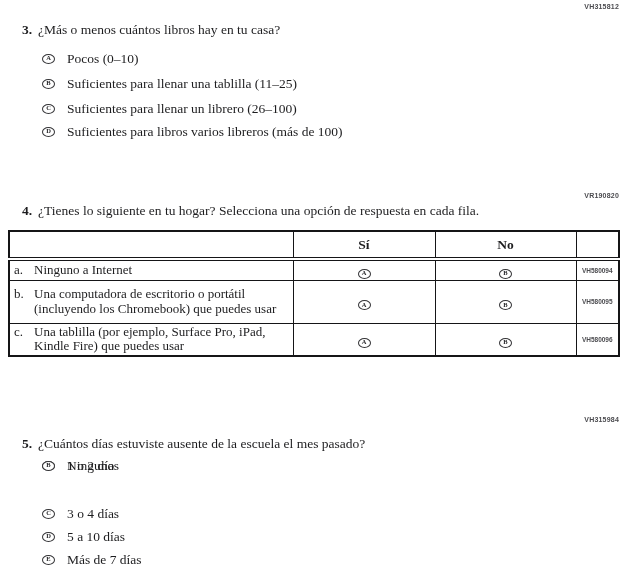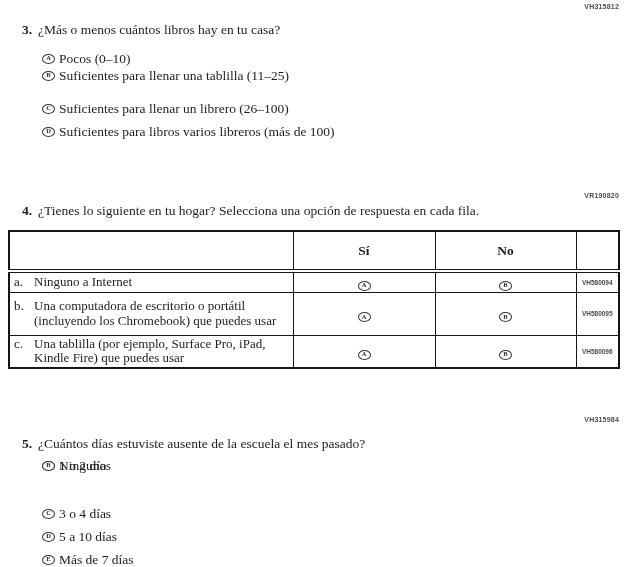"Pocos (0–10)" .option { gap: 4px -> 12px }
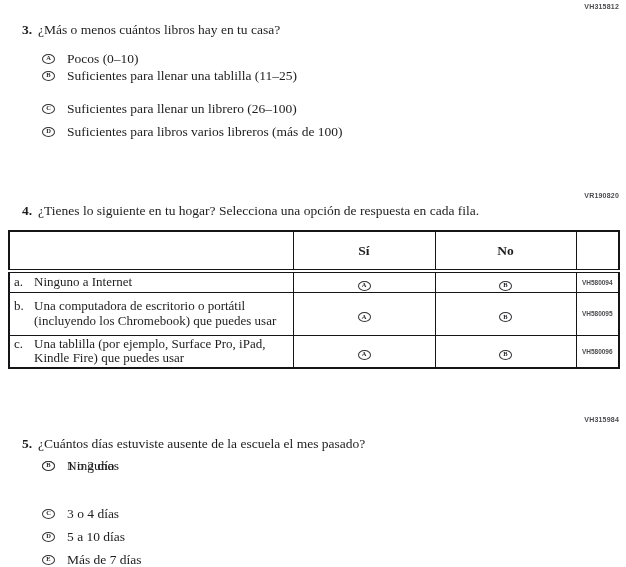"Suficientes para llenar una tablilla" div.option { top: 68px -> 76px }
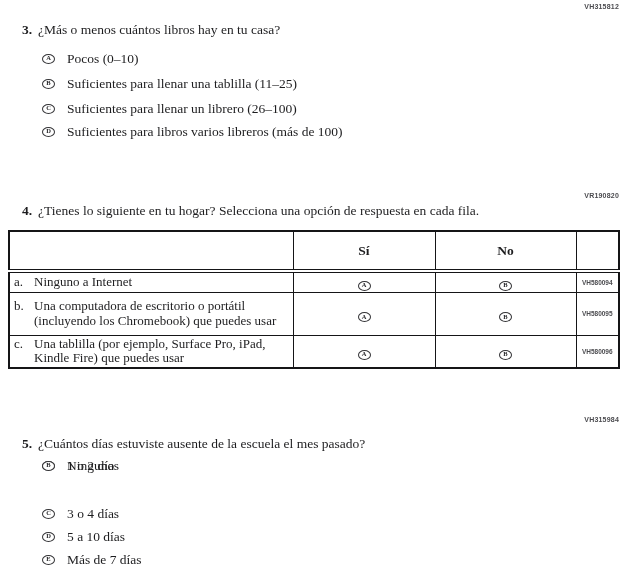"Sí" tr.head { height: 40px -> 28px }
